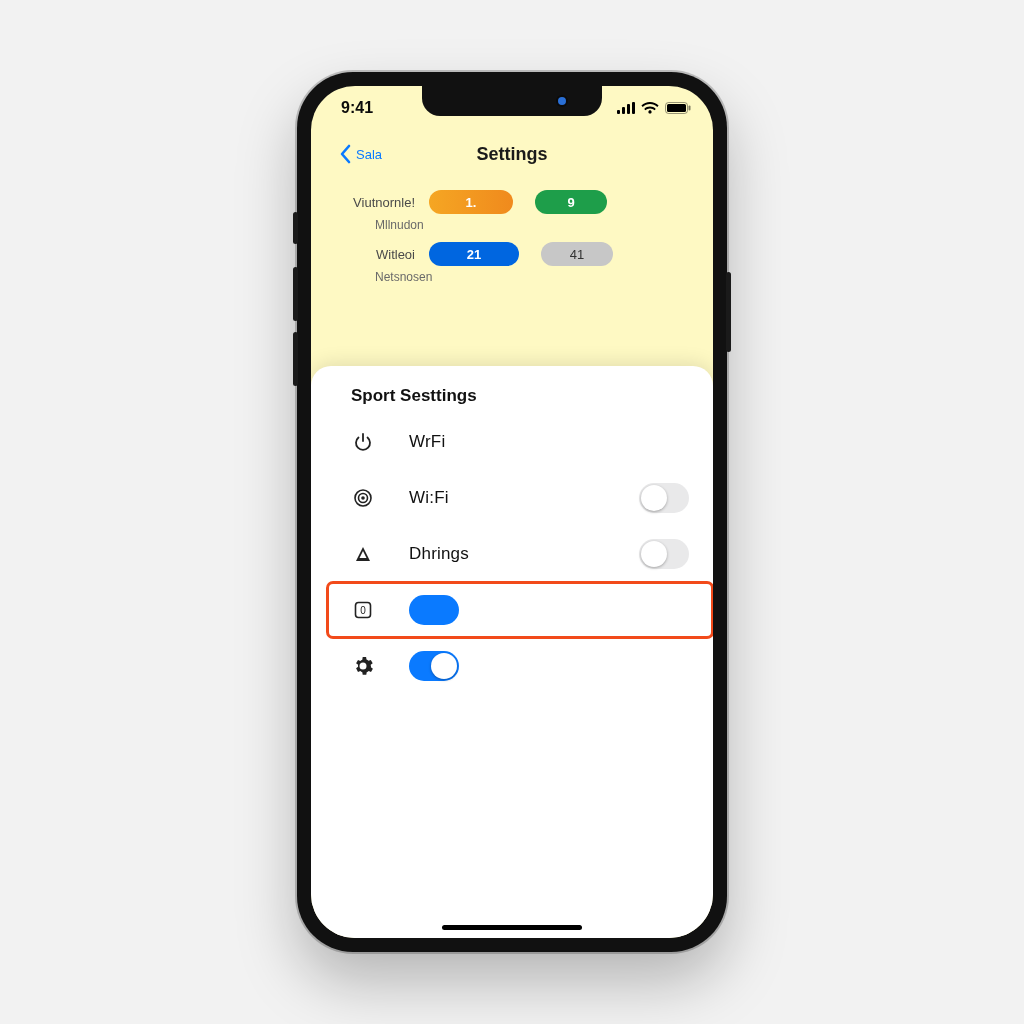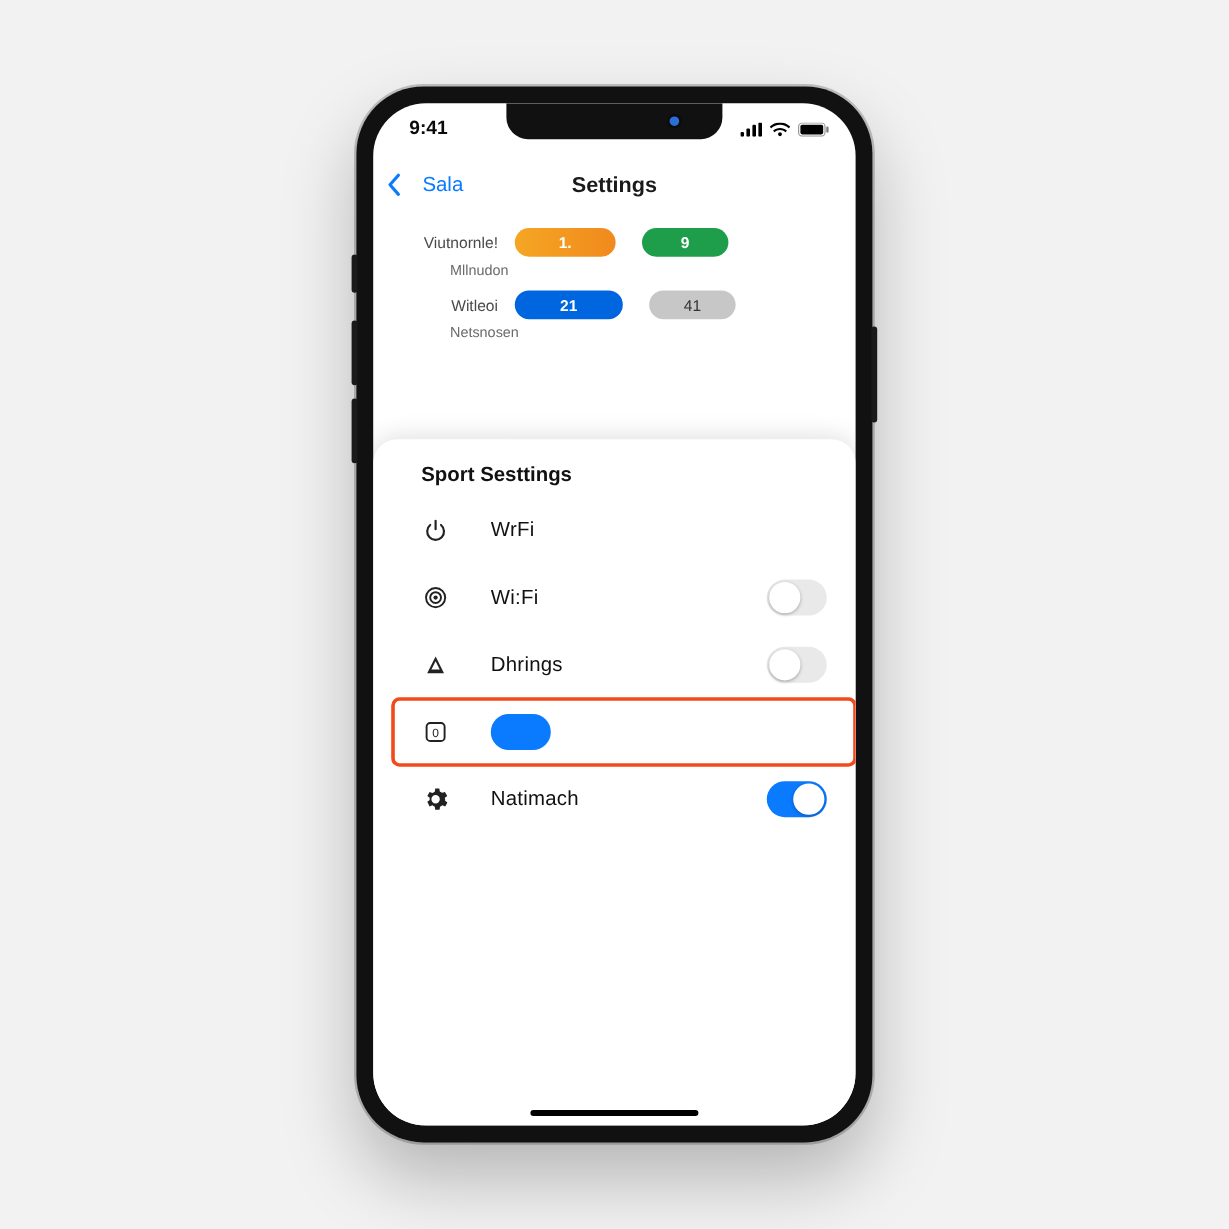"9:41" .screen { background: #ffffff -> #fef9c3 }
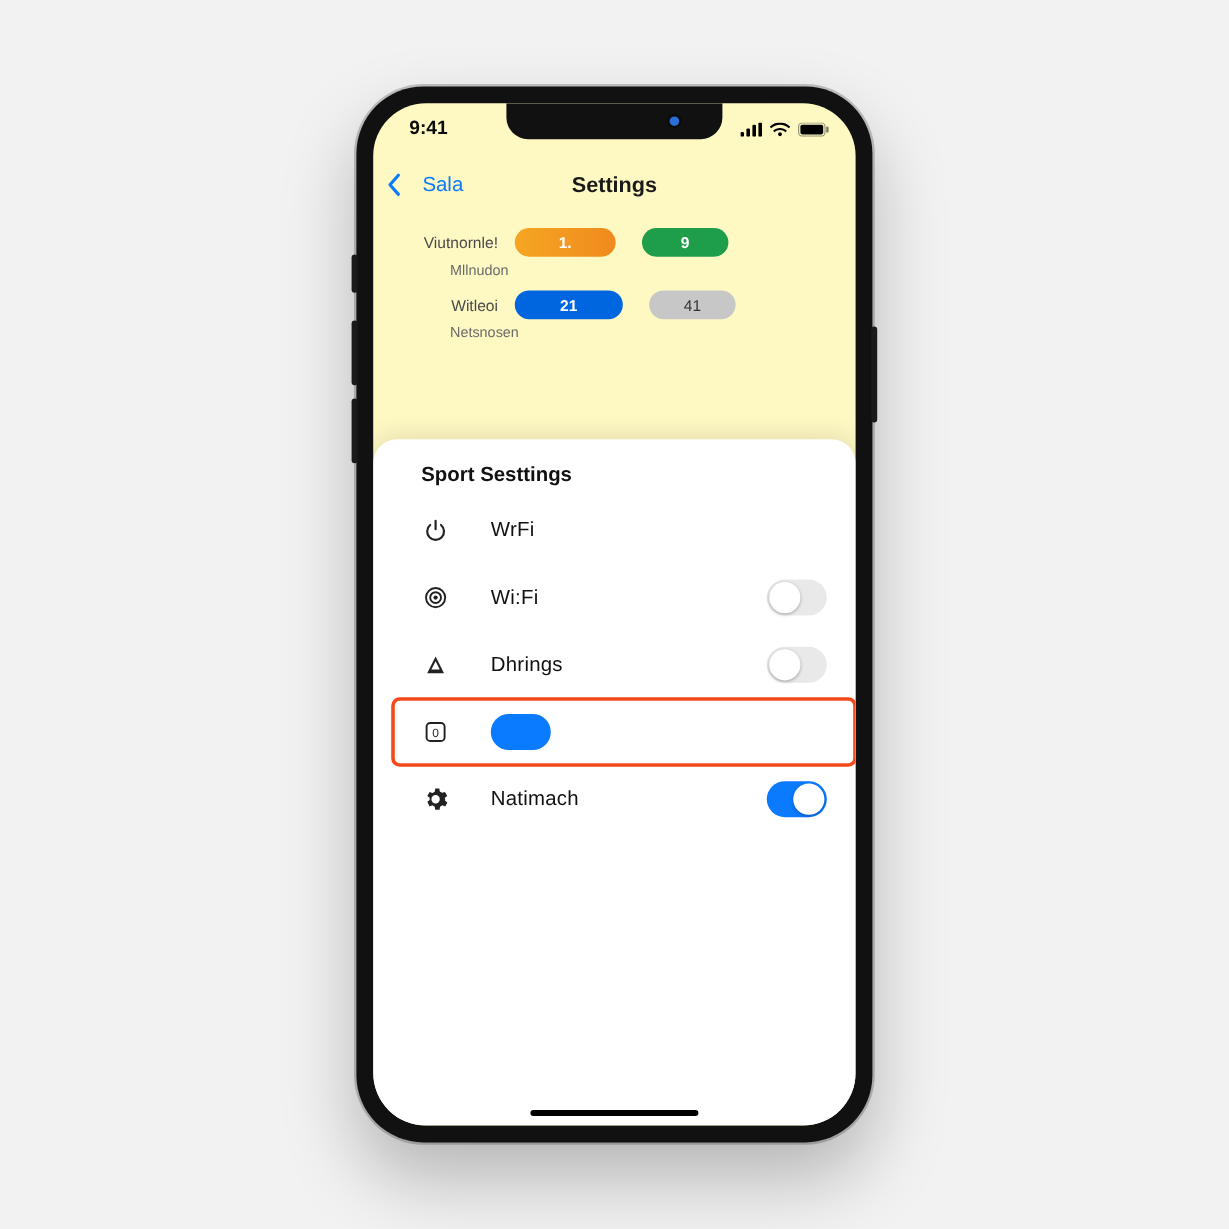"Sala" .back { font-size: 17px -> 13px; gap: 18px -> 5px; left: 11px -> 28px }
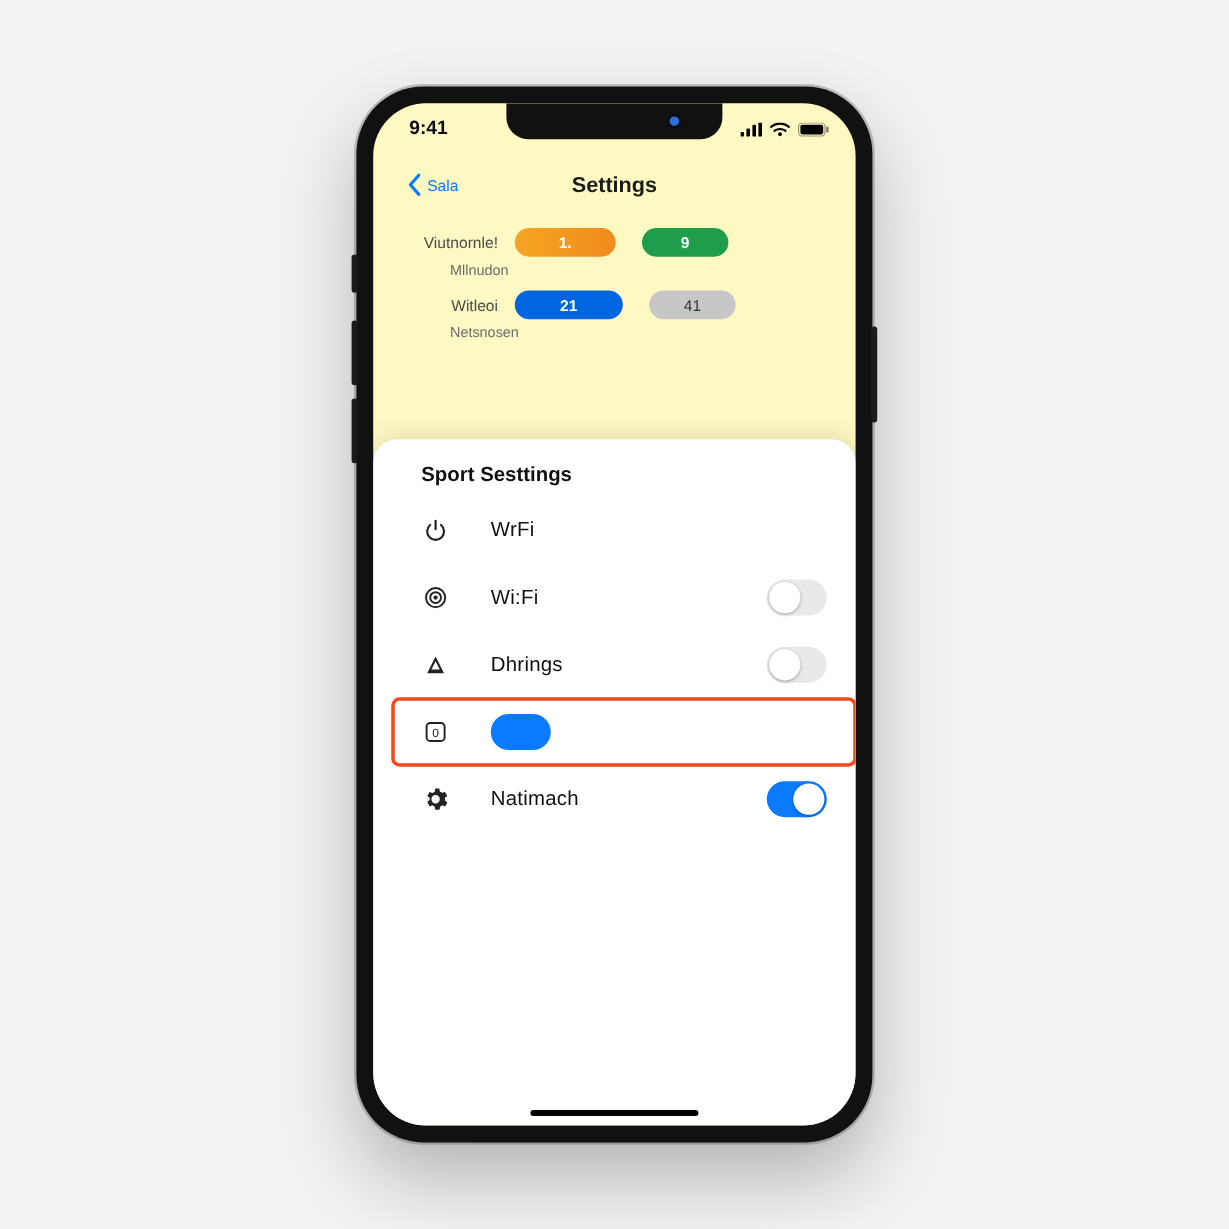"Natimach" span.label { html: <span>Natimach</span> -> none }
